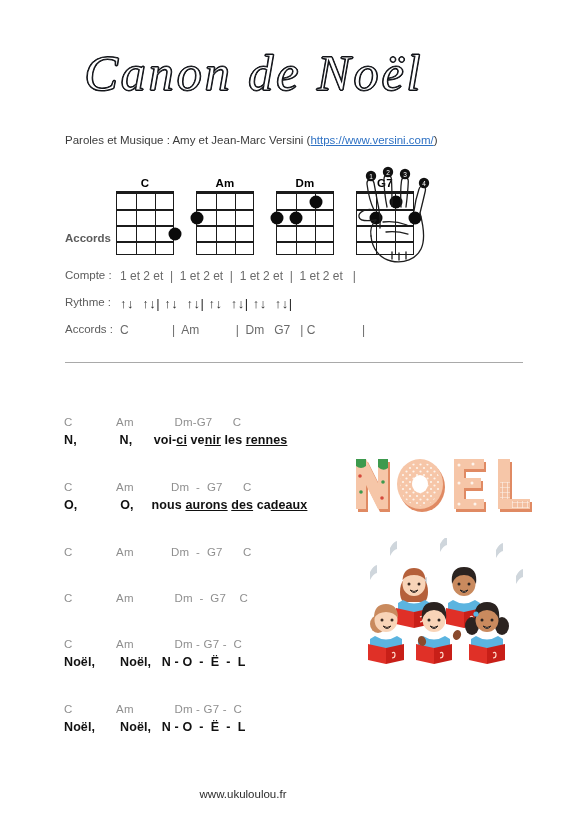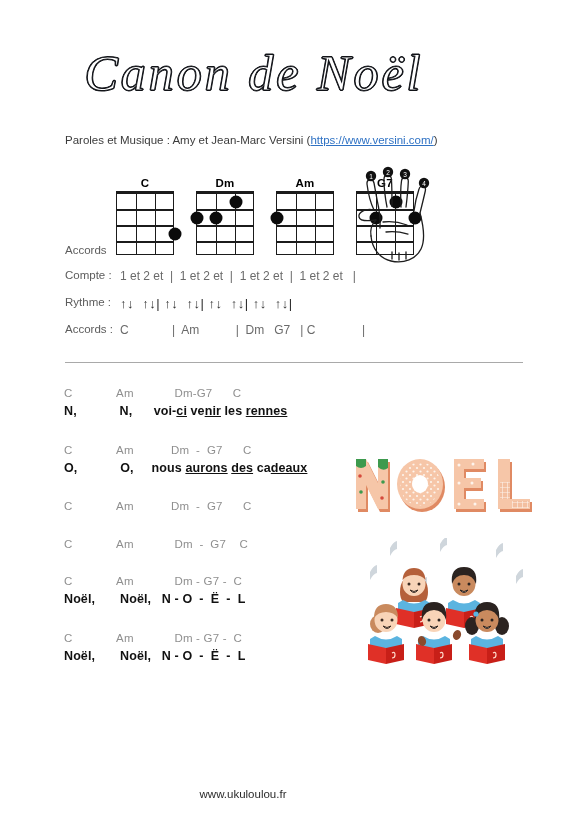"Dm" div.chord { order: before "Am" -> after "Am" }
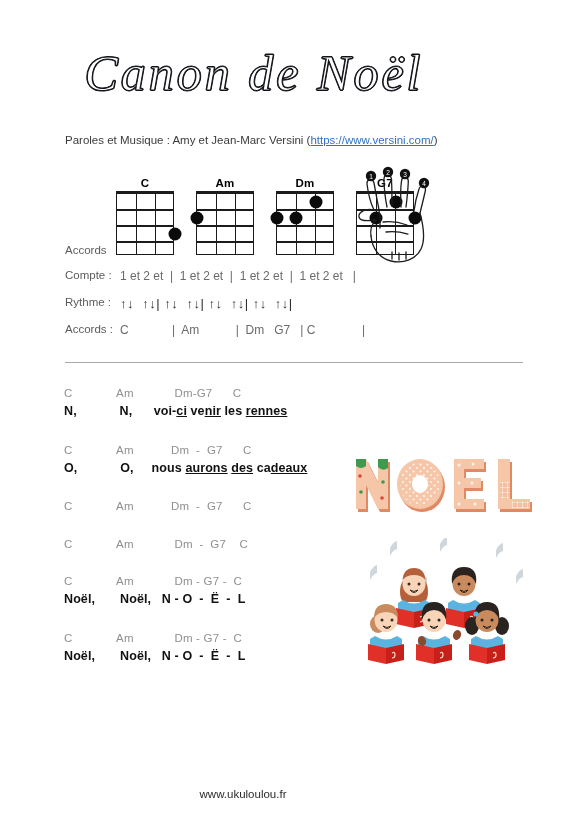"Accords" .row-accords-top { font-weight: none -> bold; top: 244px -> 232px }
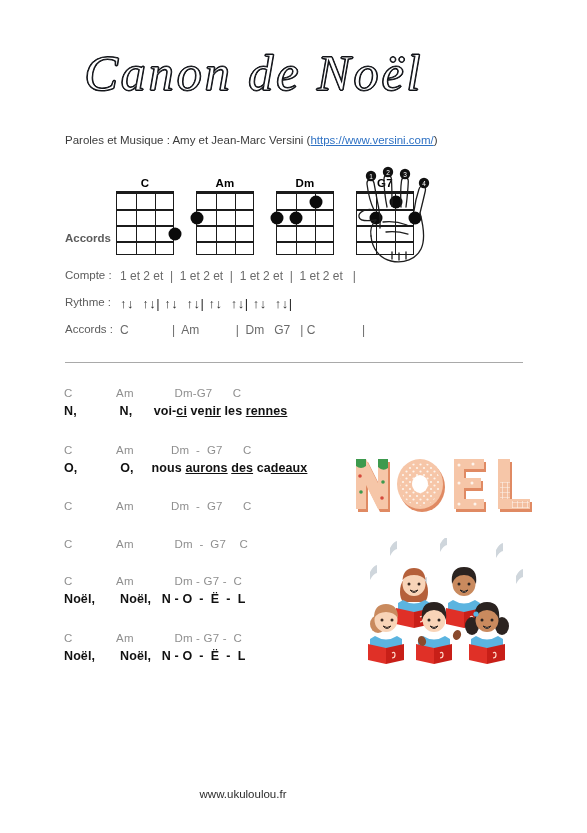"C Am Dm-G7 C" .verse { margin-top: none -> 29px }
